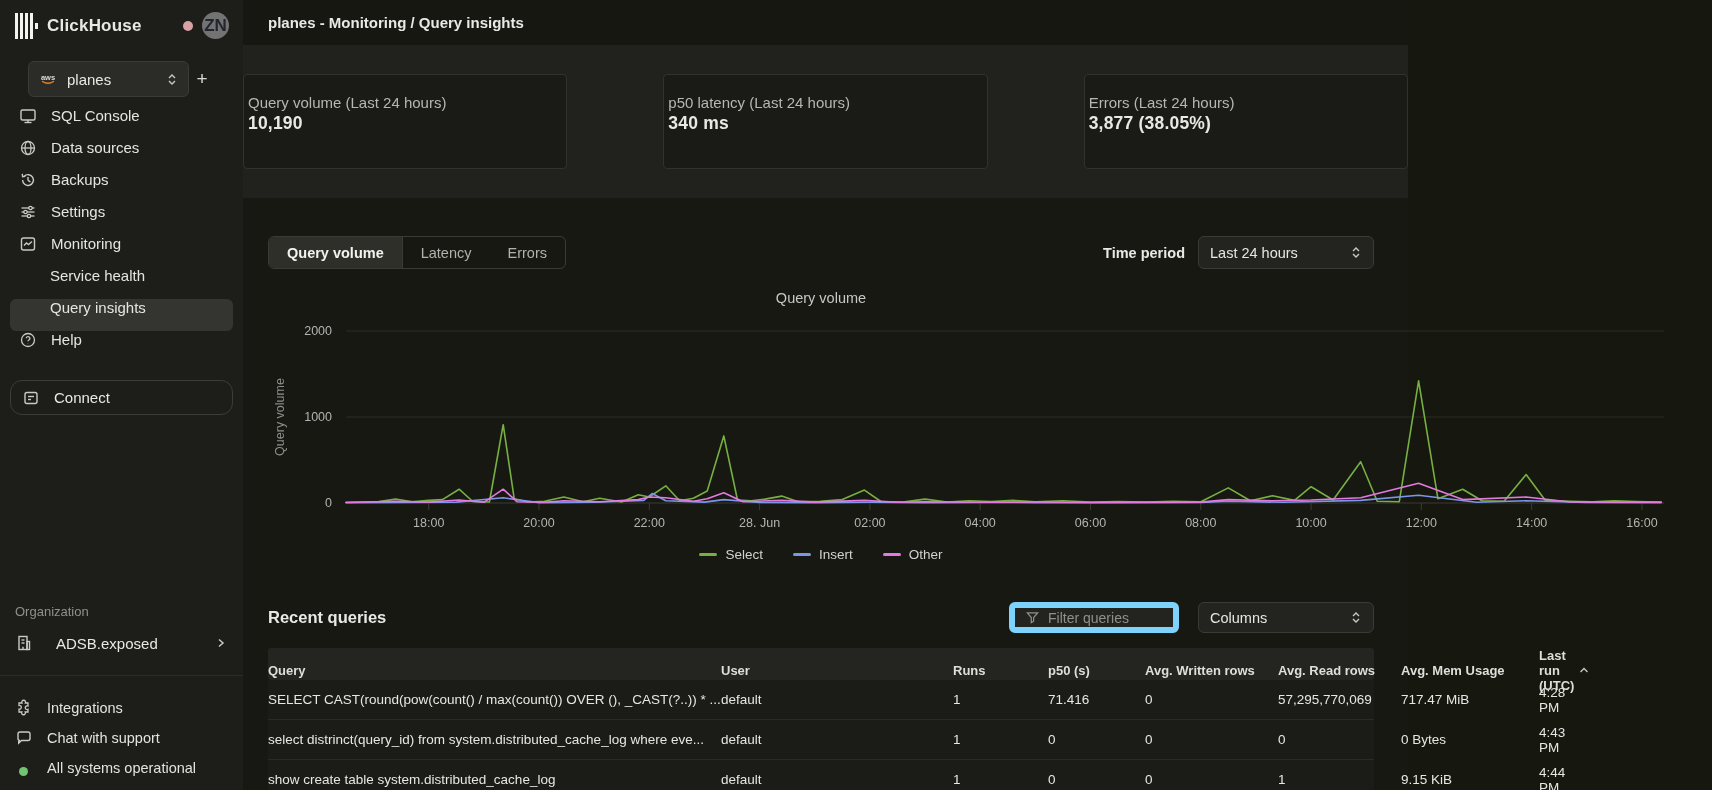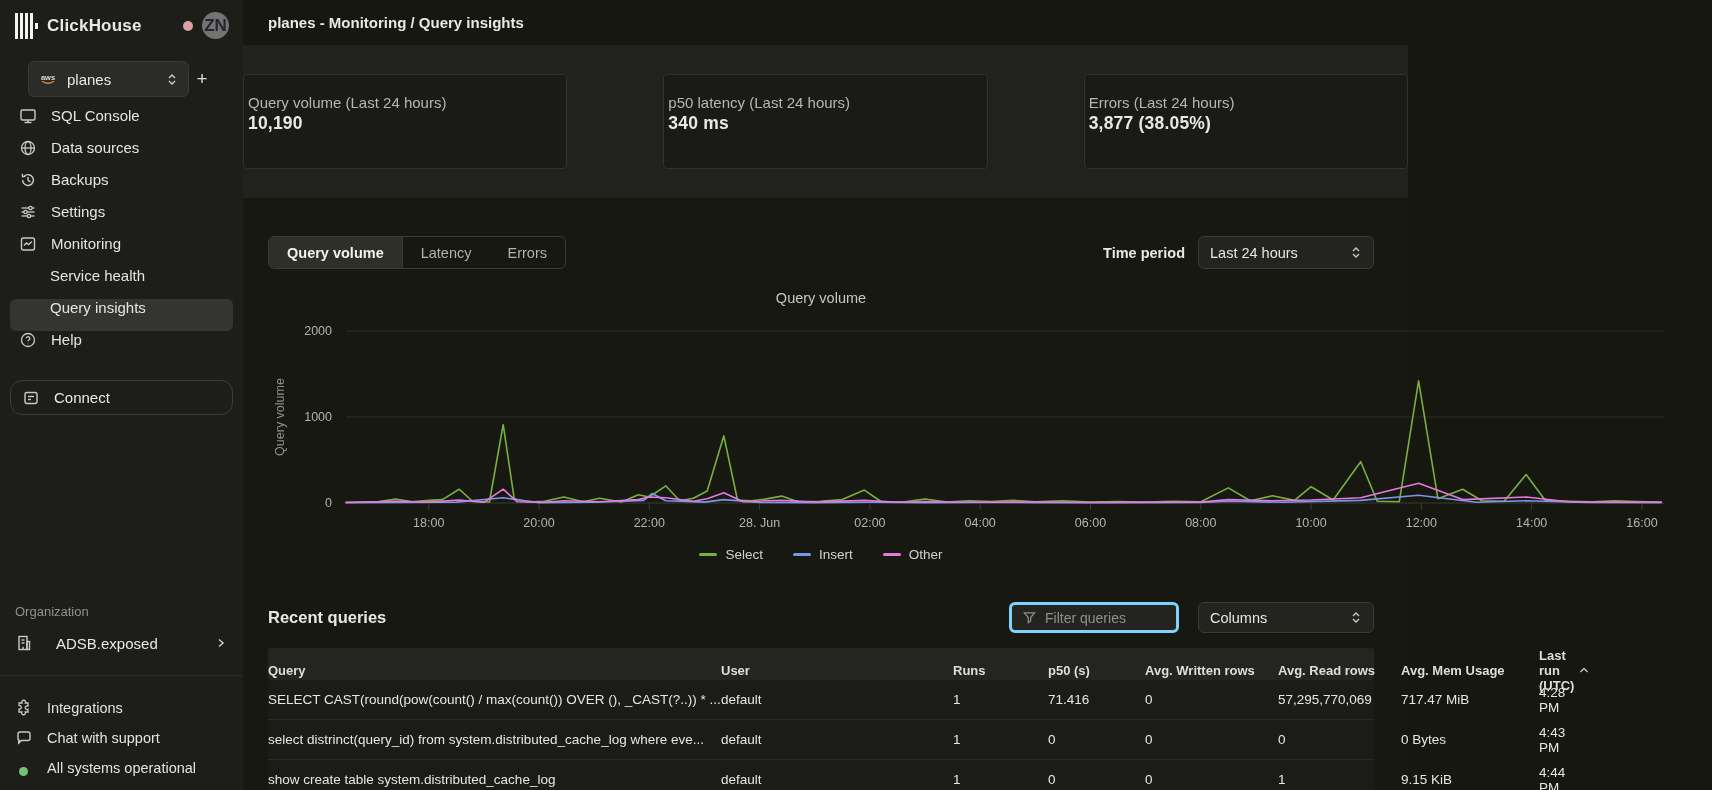"Filter queries" .filter-box { border: 3px solid #7dd3fc -> 6px solid #7dd3fc }
